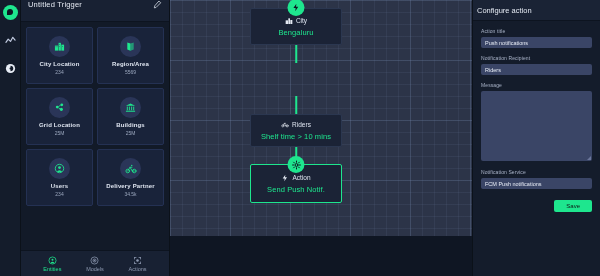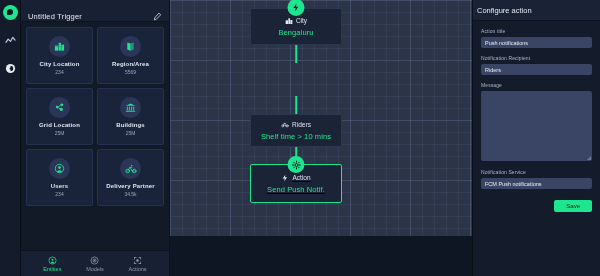"Untitled Trigger" .sb-header { align-items: flex-end -> flex-start }
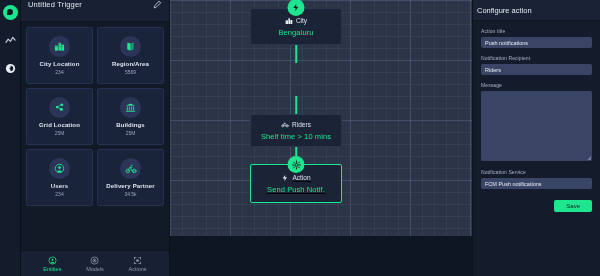"Send Push Notif." .node.selected { text-decoration: underline -> none }
